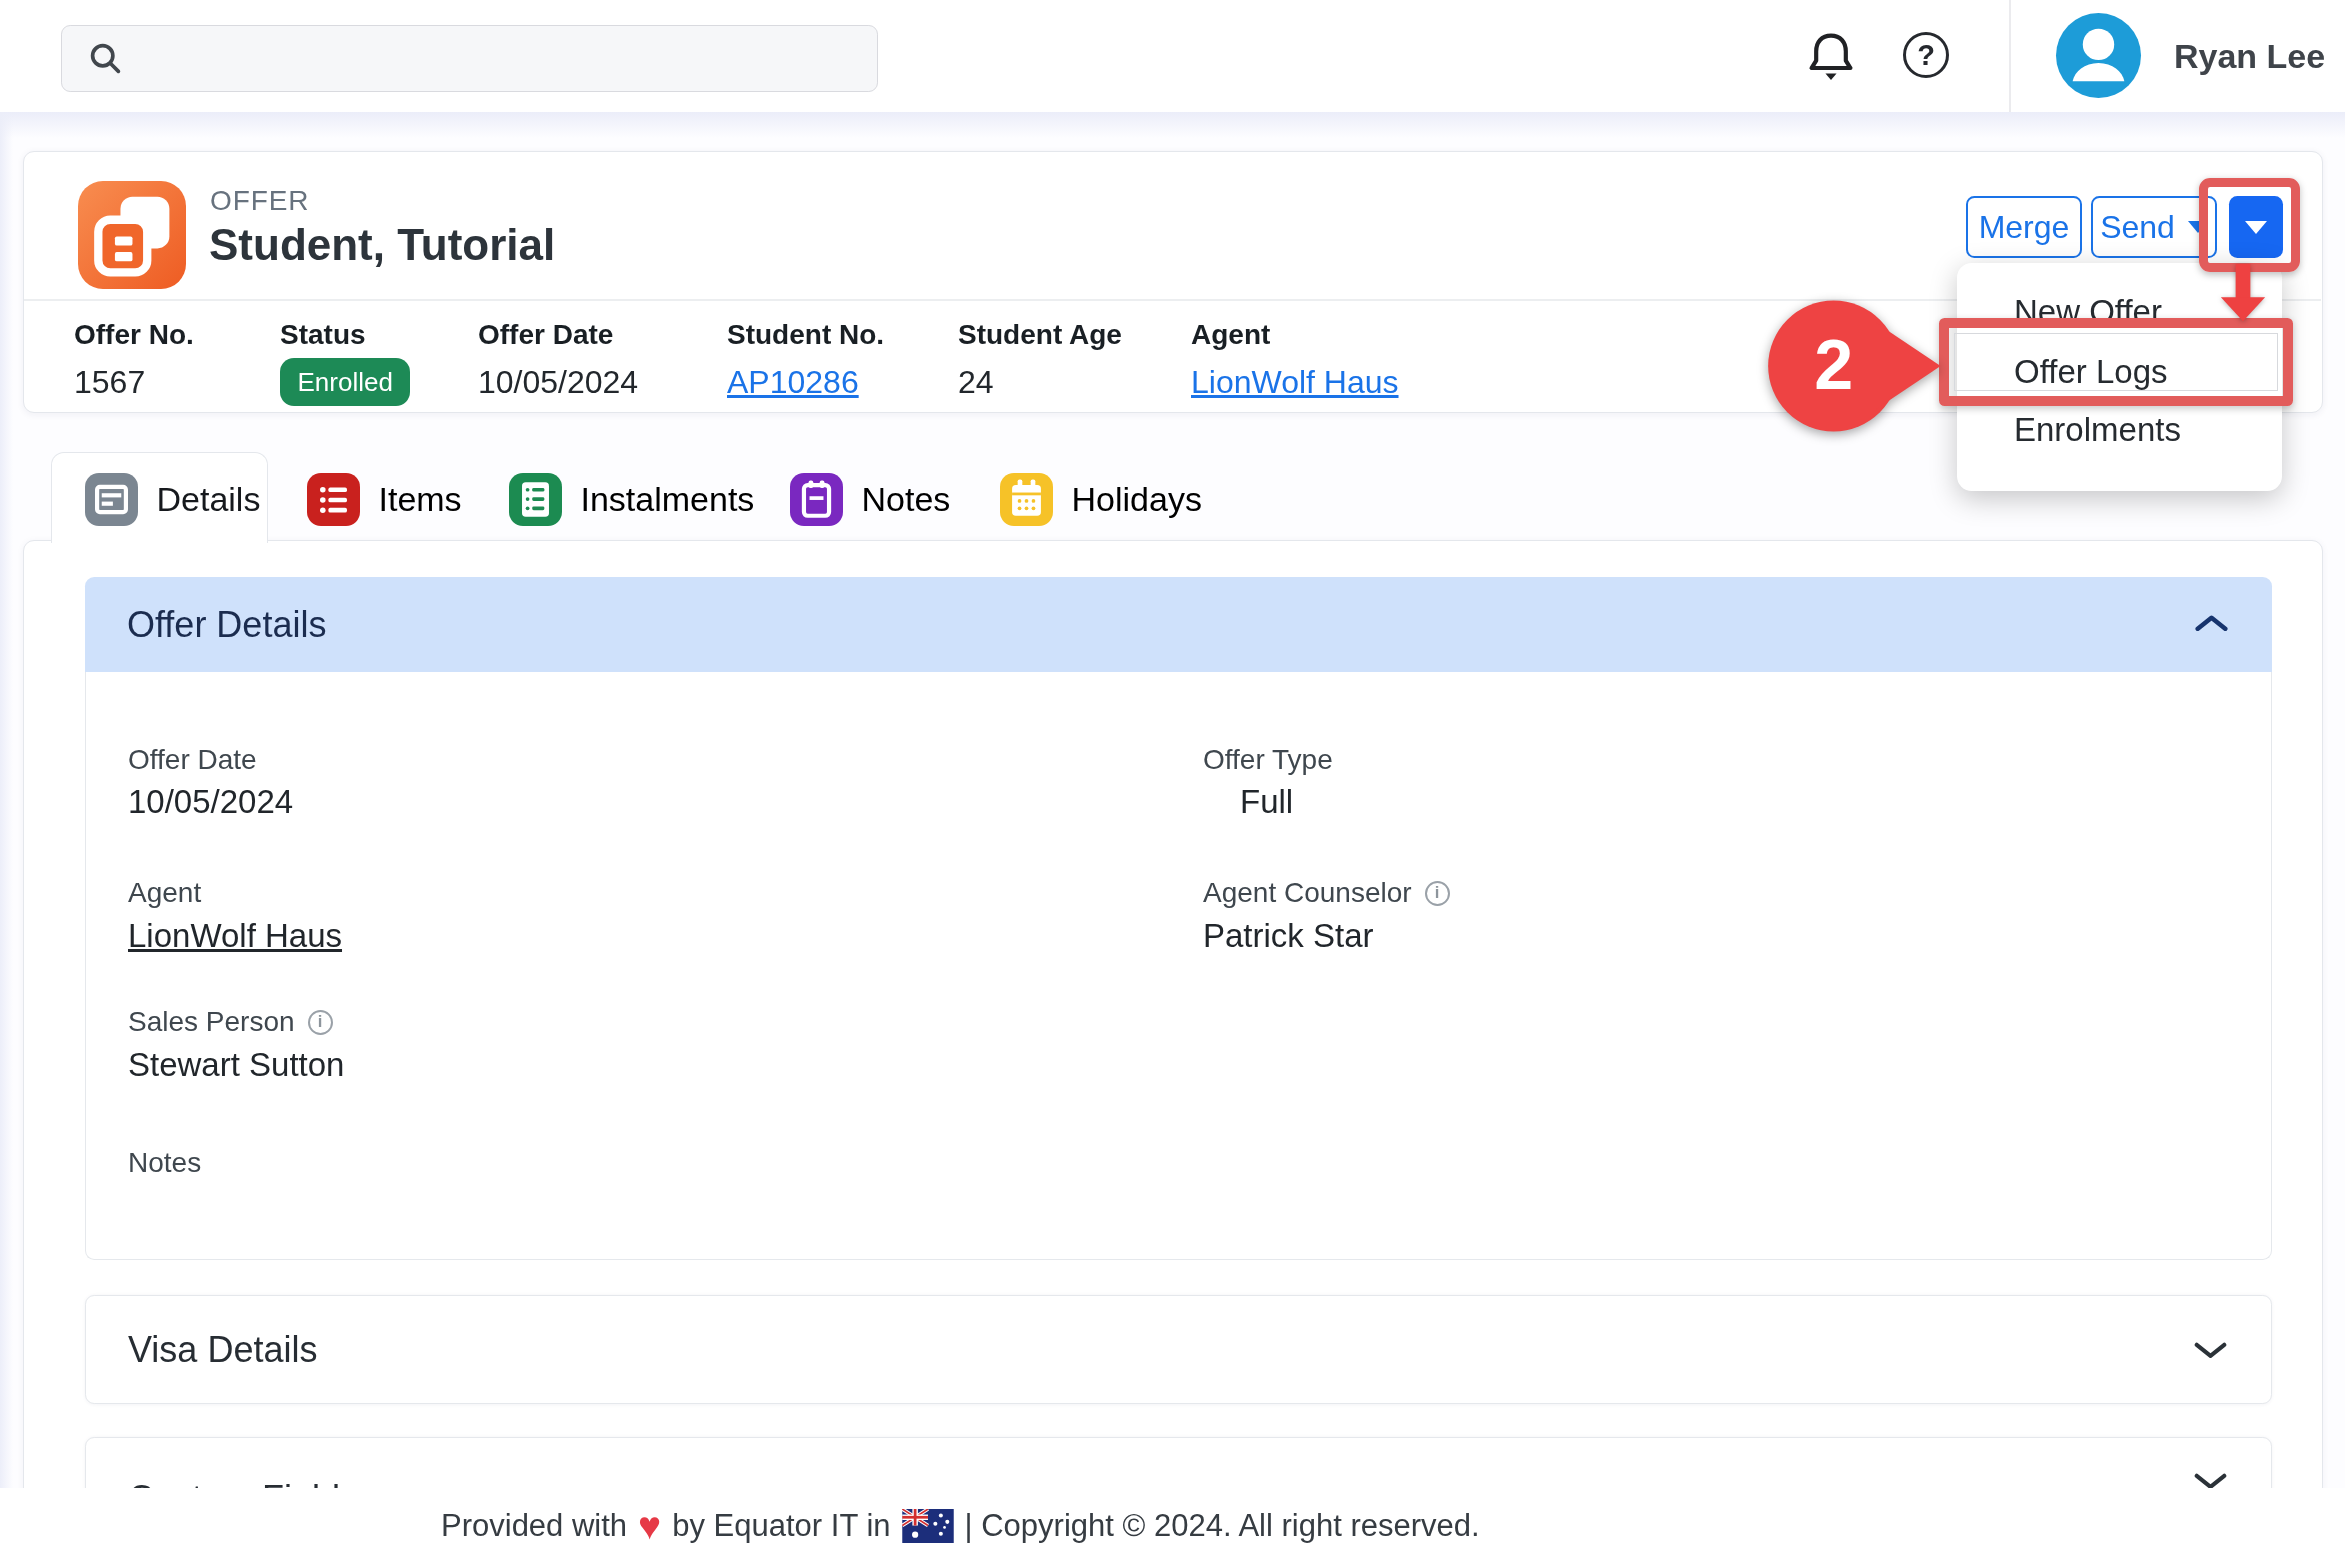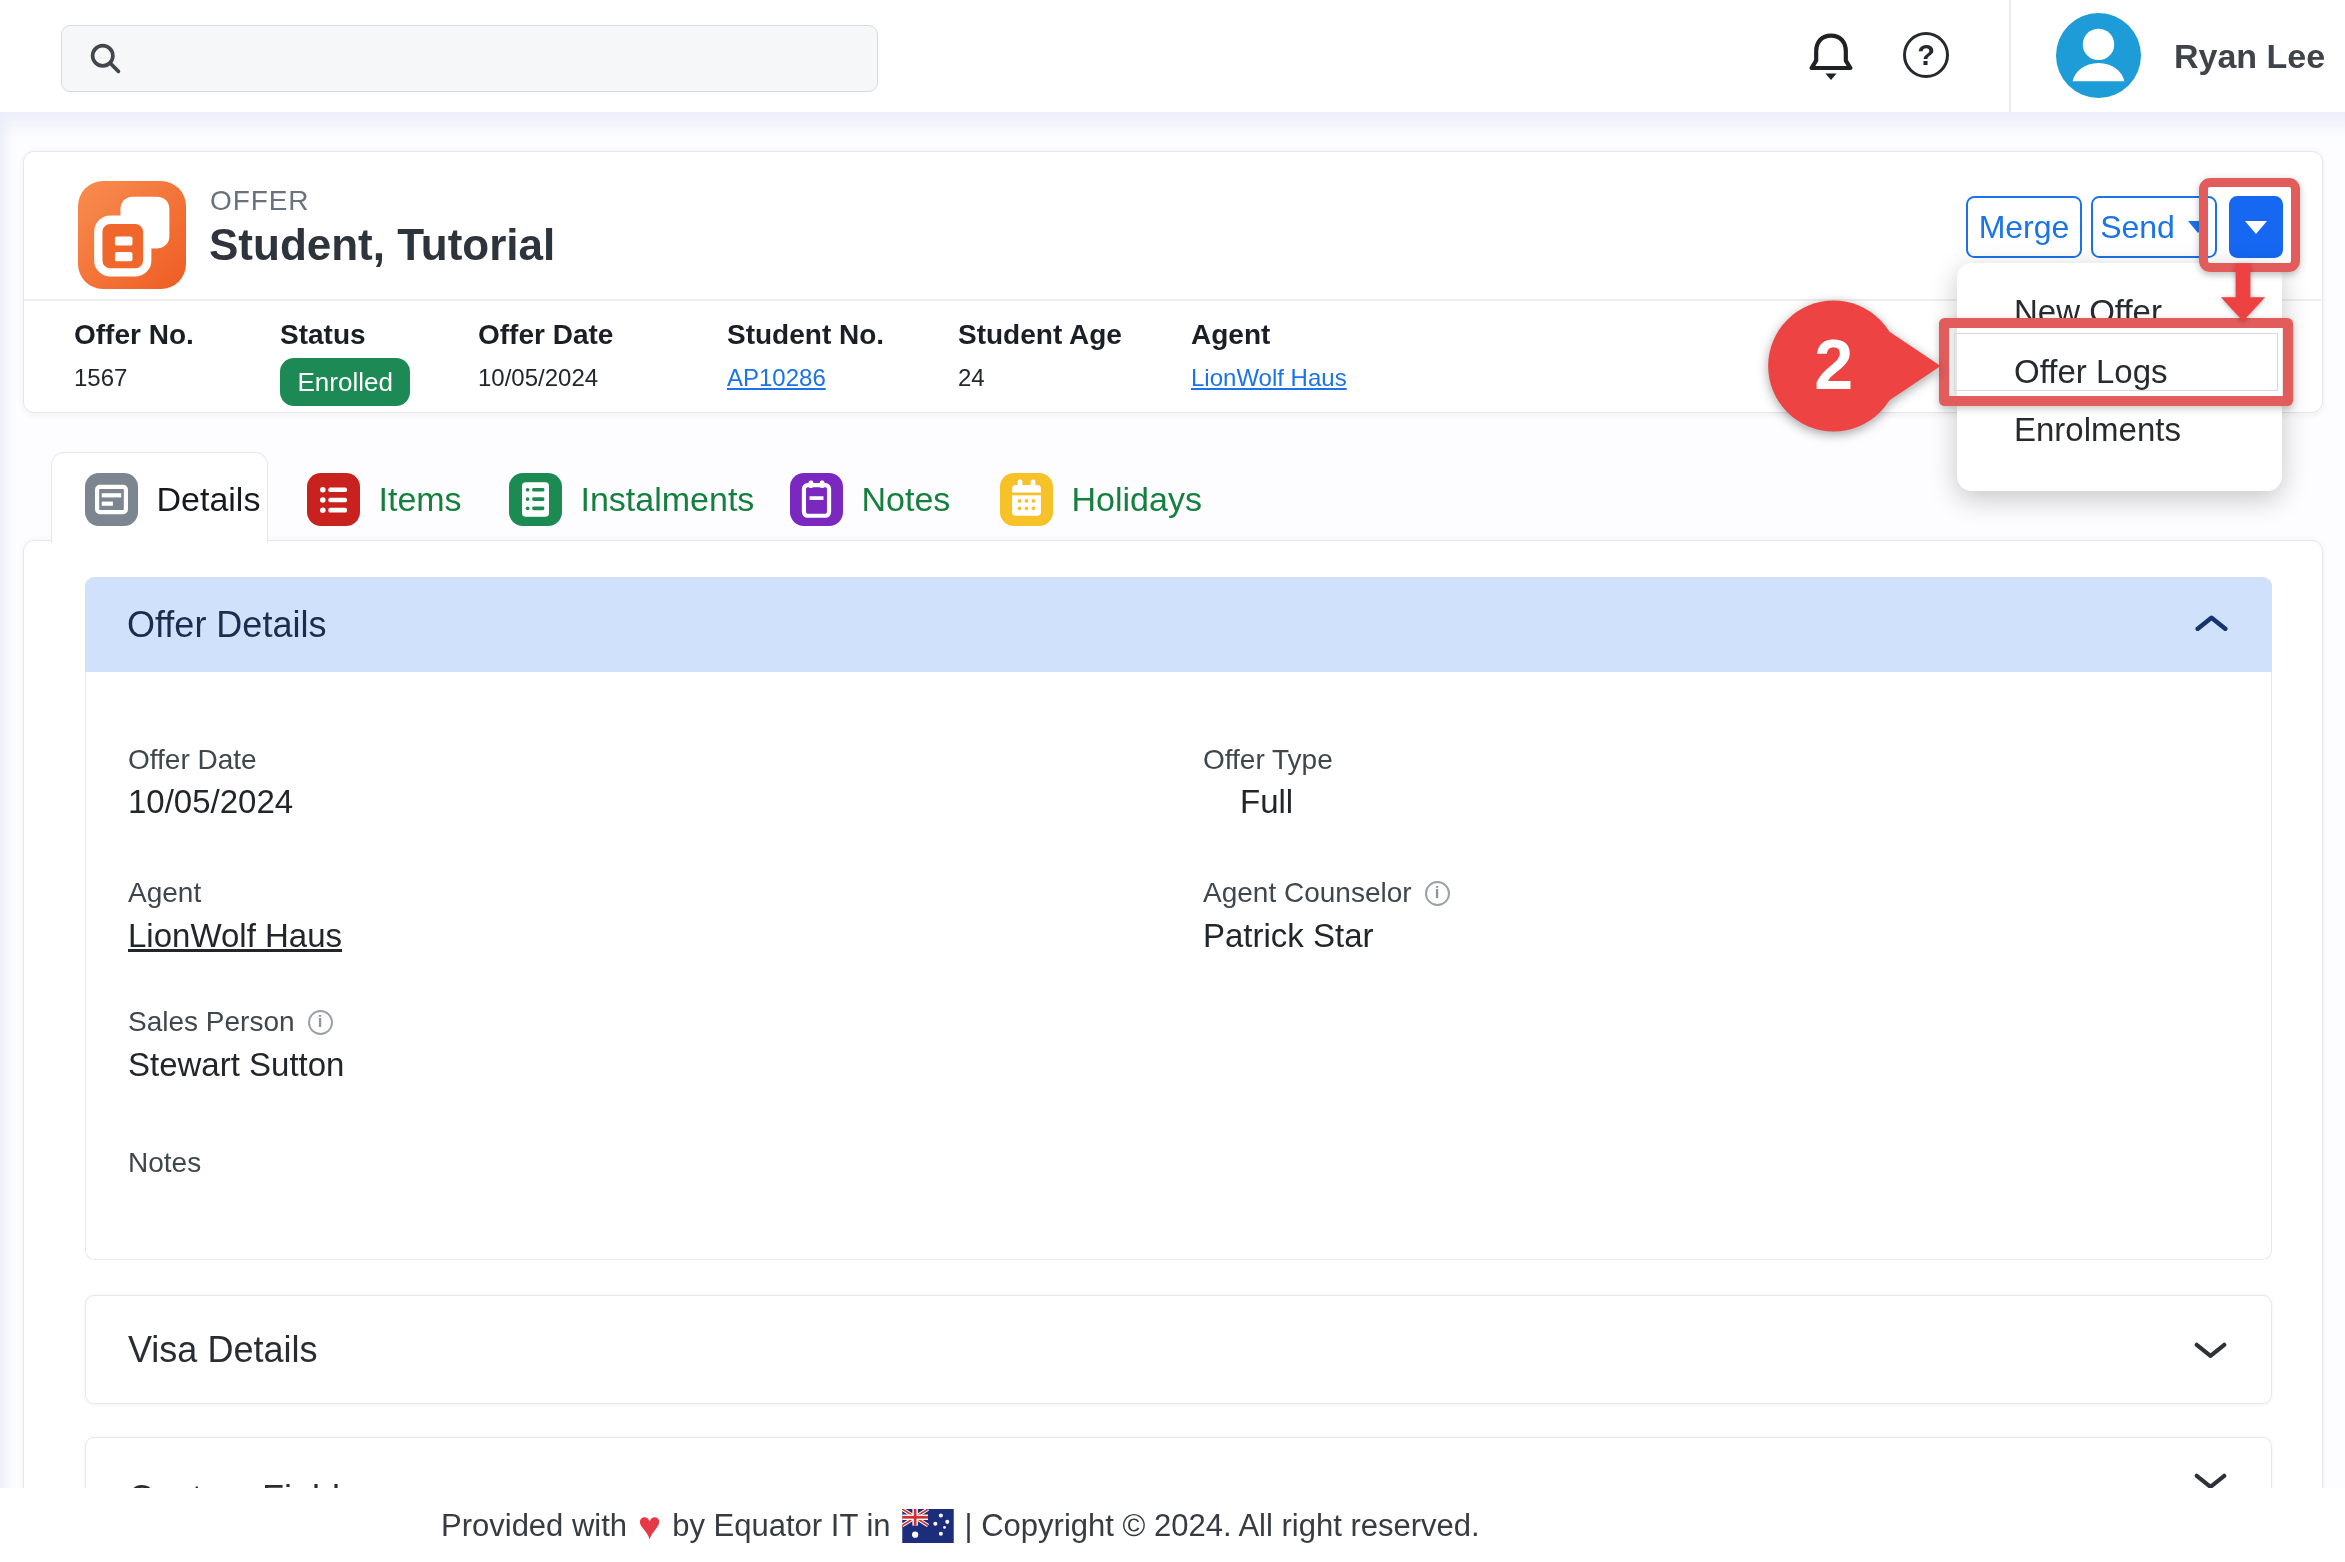"1567" .info-value { font-size: 24px -> 32px }
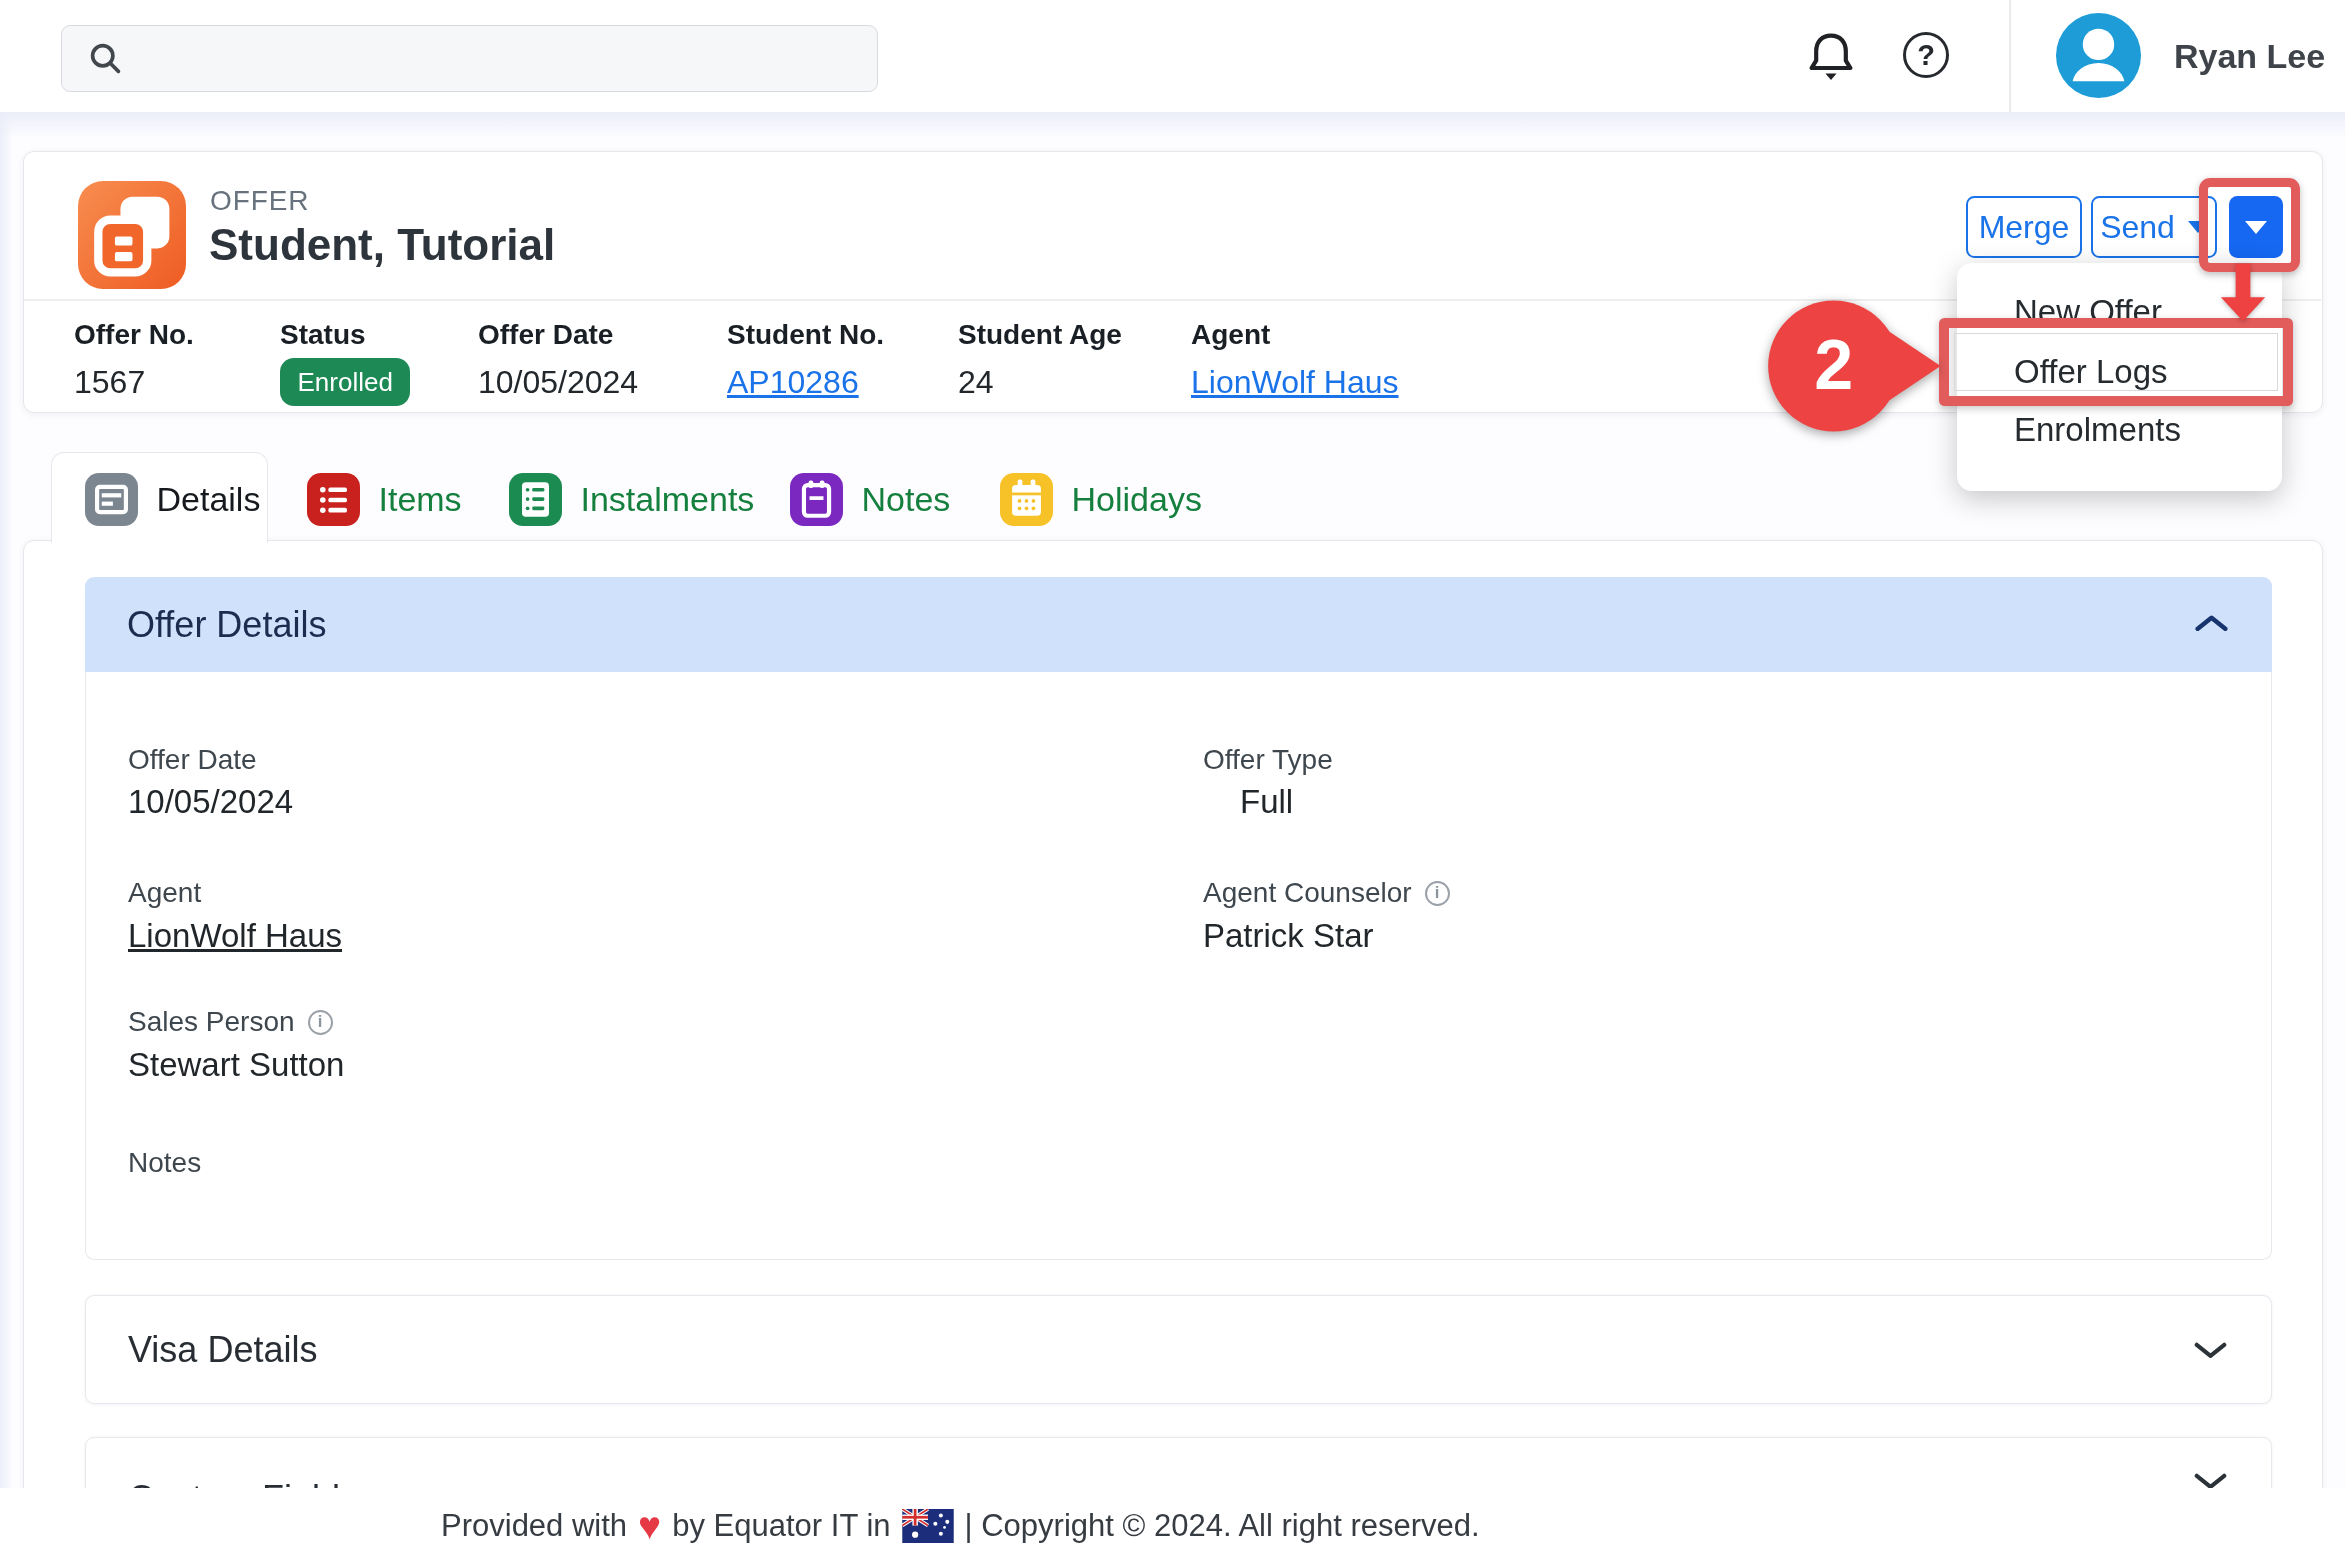"Items" .tab-label { color: #15803d -> #000000 }
